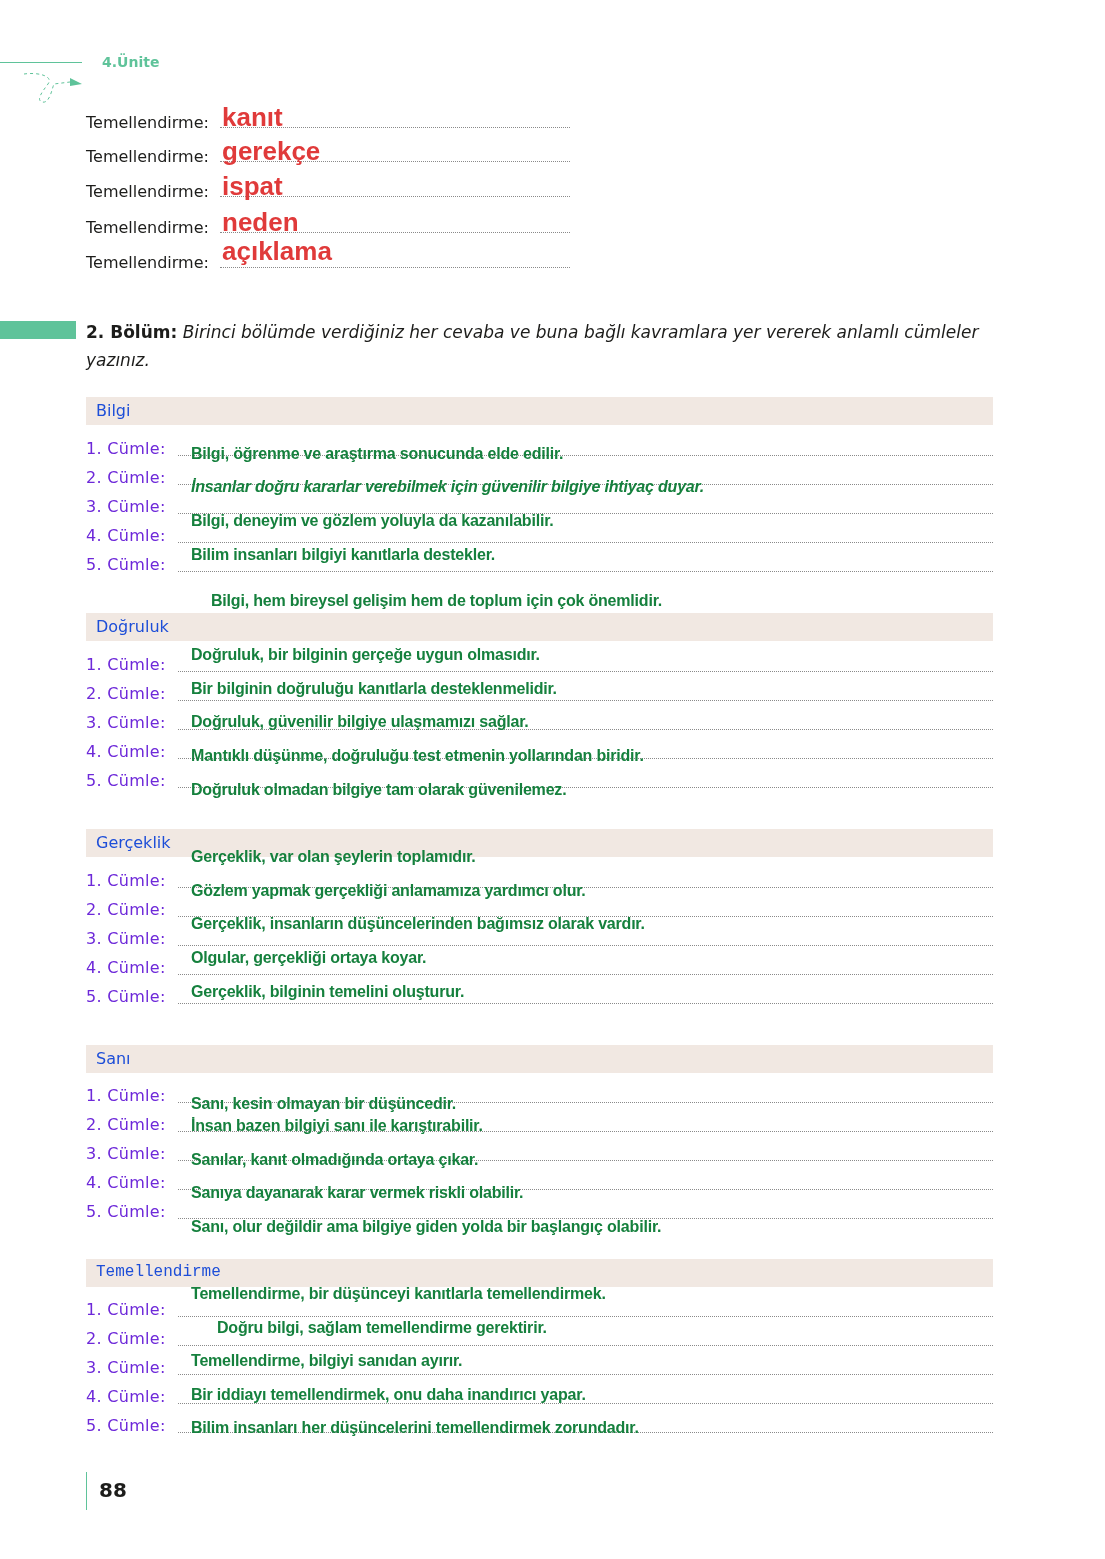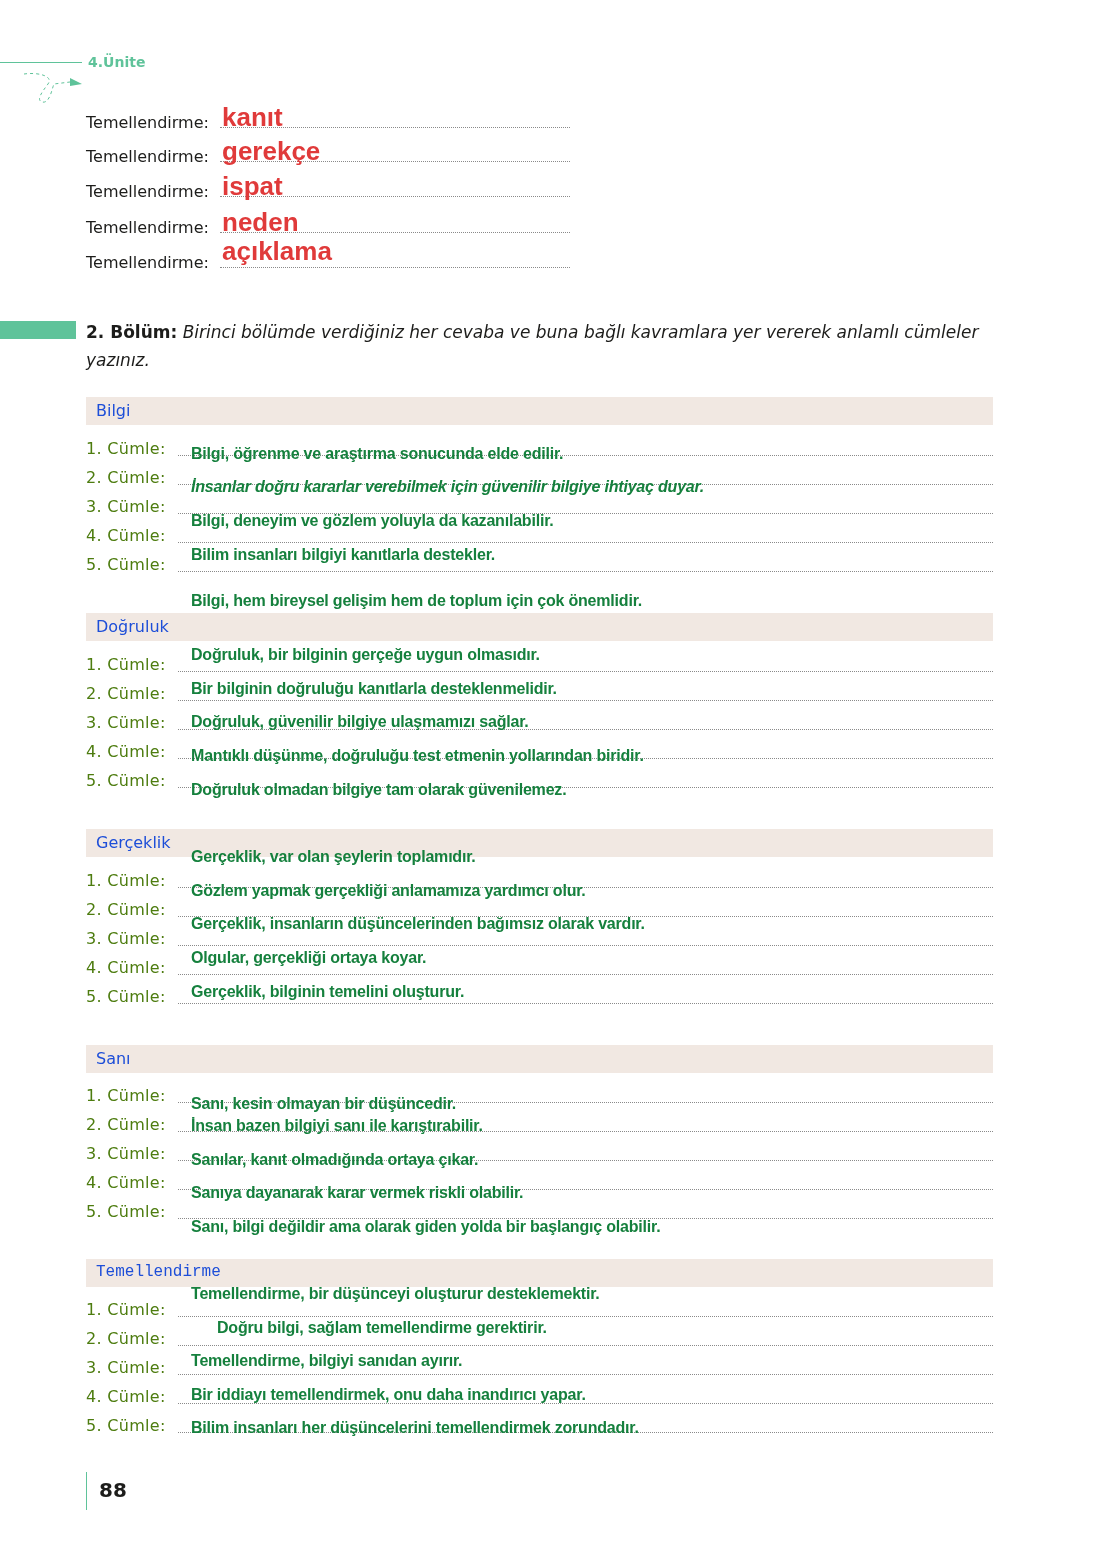"4.Ünite" .unit-label { left: 88px -> 102px }
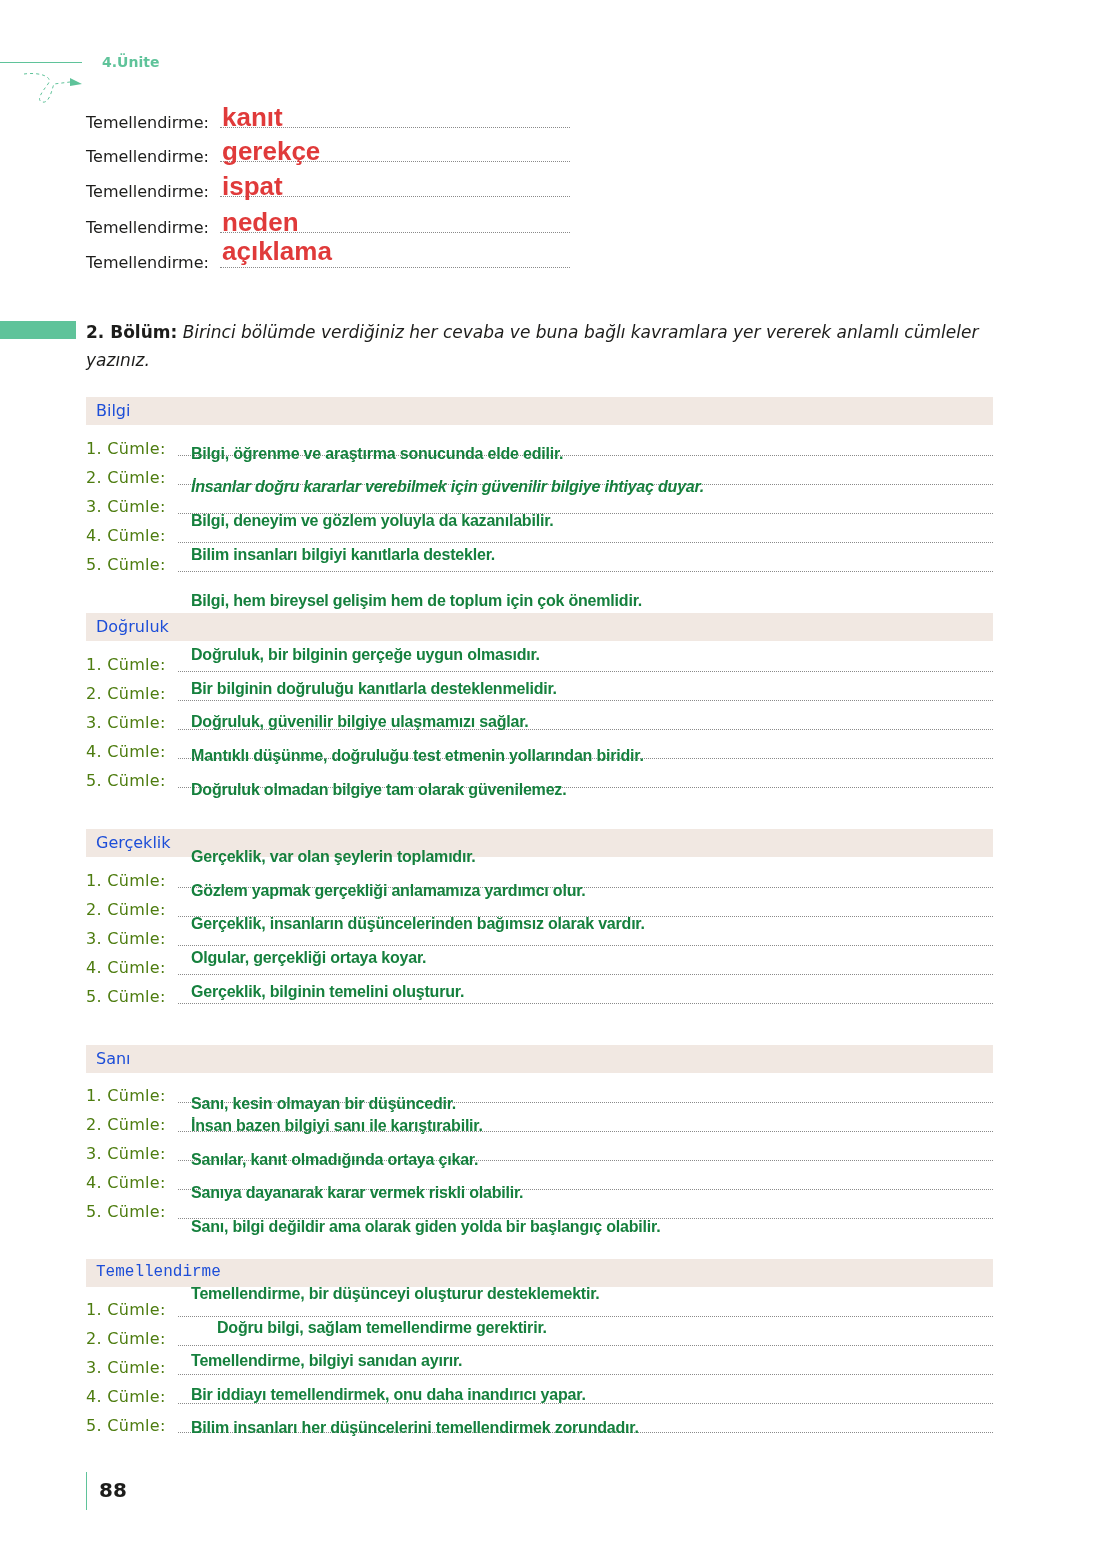"1. Cümle:" .line-label { color: #4d7c0f -> #6d28d9 }
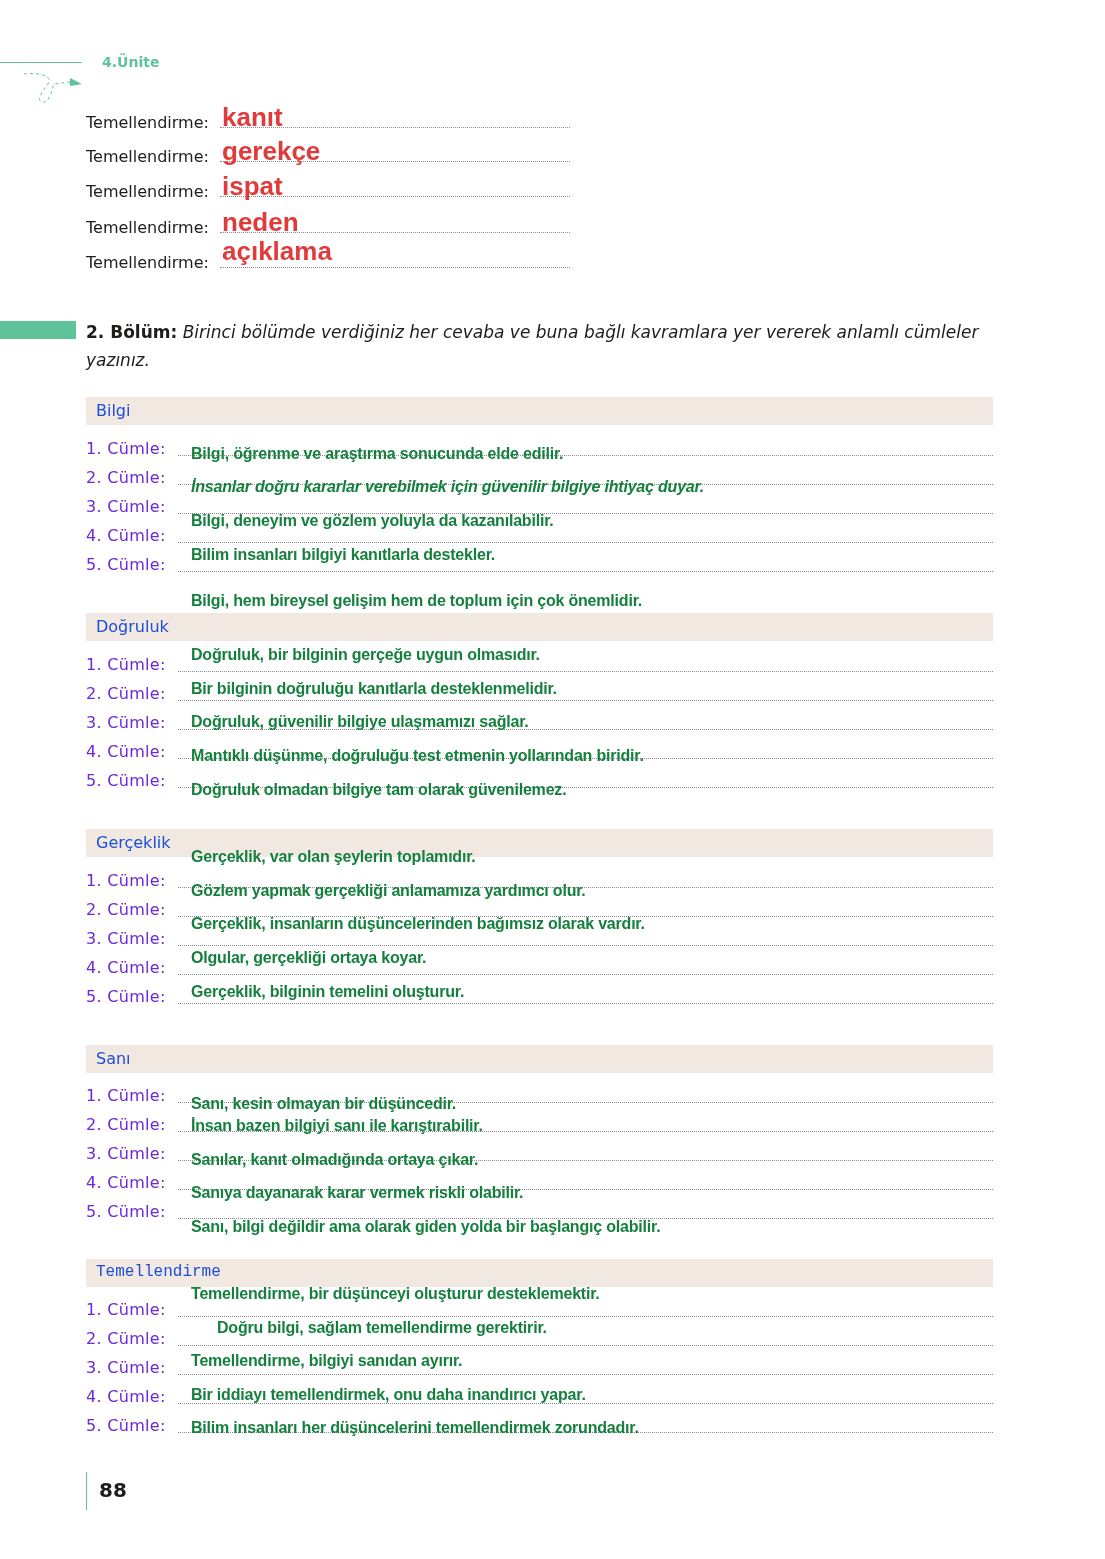"Bilgi, hem bireysel gelişim hem" div.abs { margin-left: none -> 20px }
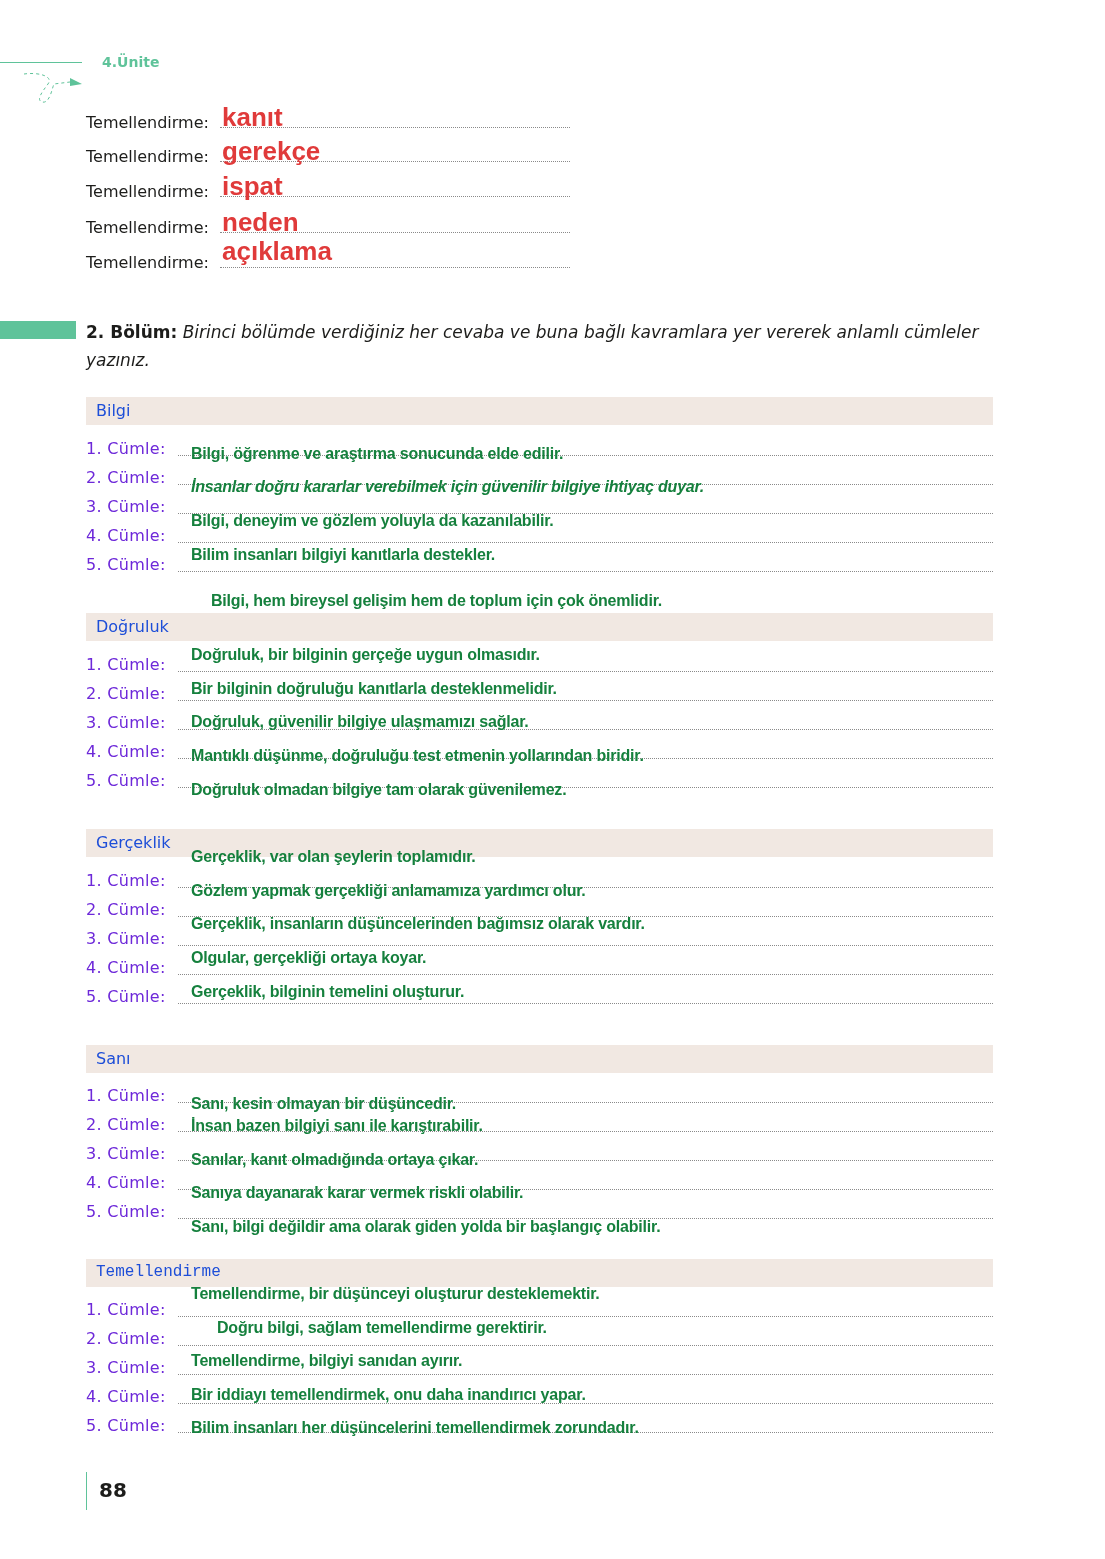"Sanı, bilgi değildir ama olarak" div.abs { text: bilgi değildir ama olarak -> olur değildir ama bilgiye }
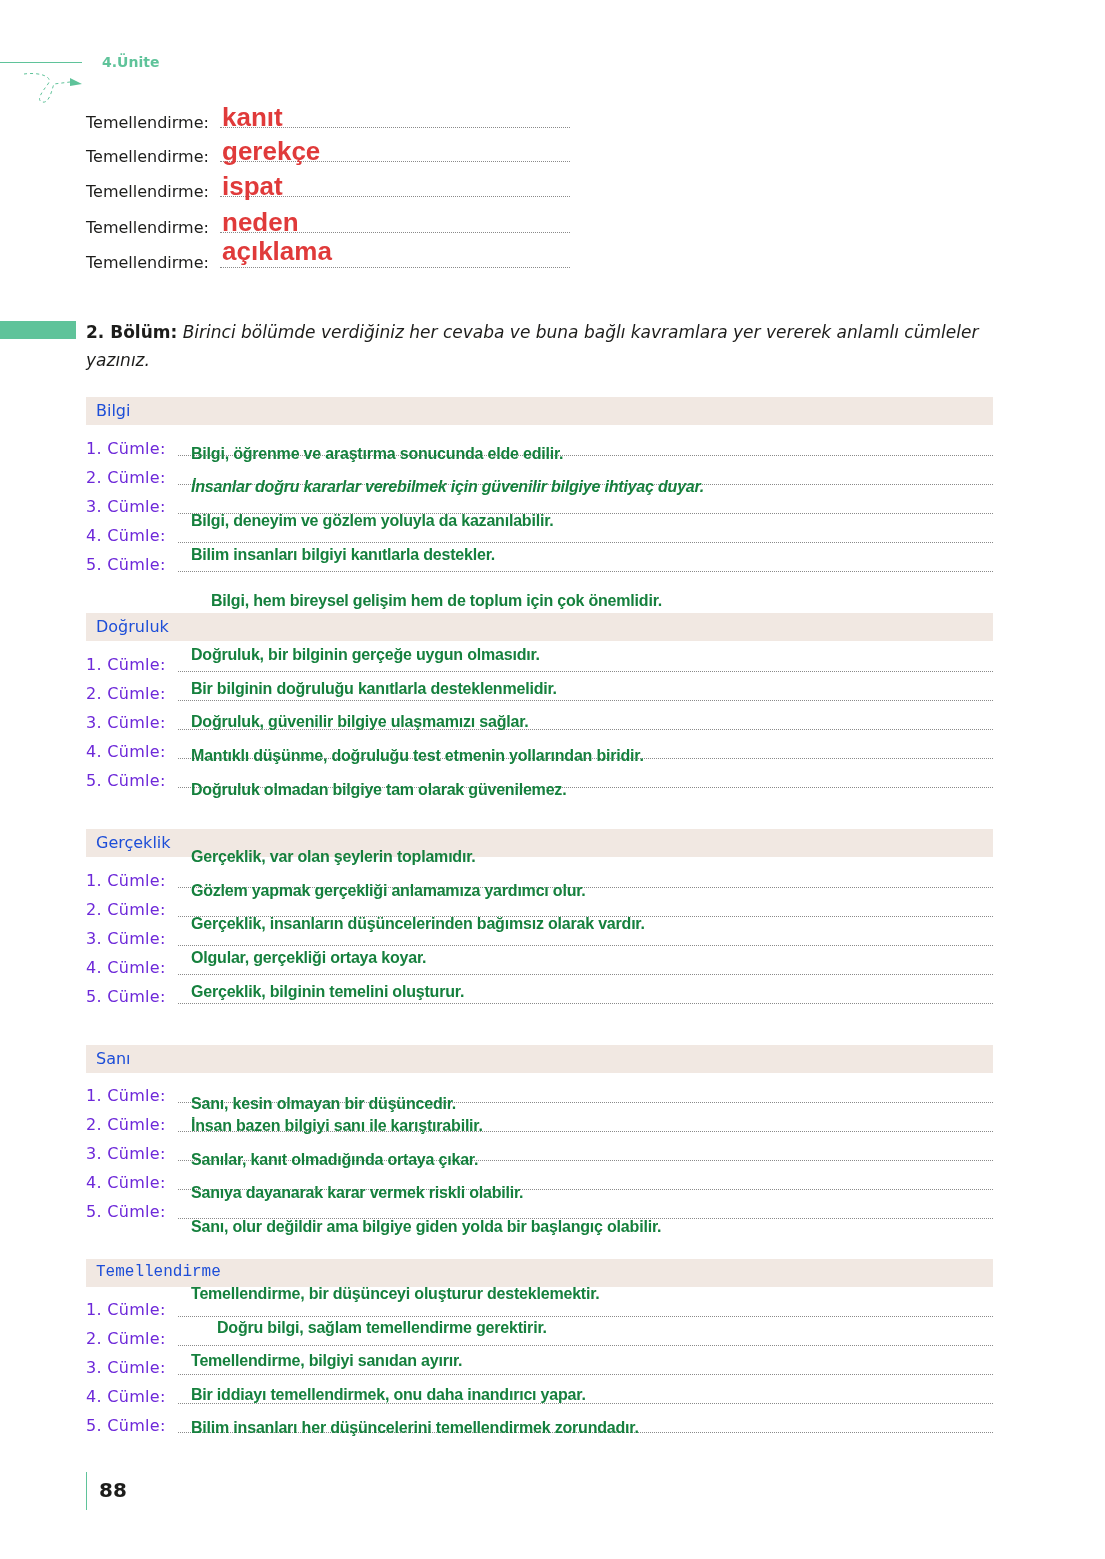"Temellendirme, bir düşünceyi oluşturur" div.abs { text: oluşturur desteklemektir -> kanıtlarla temellendirmek }
